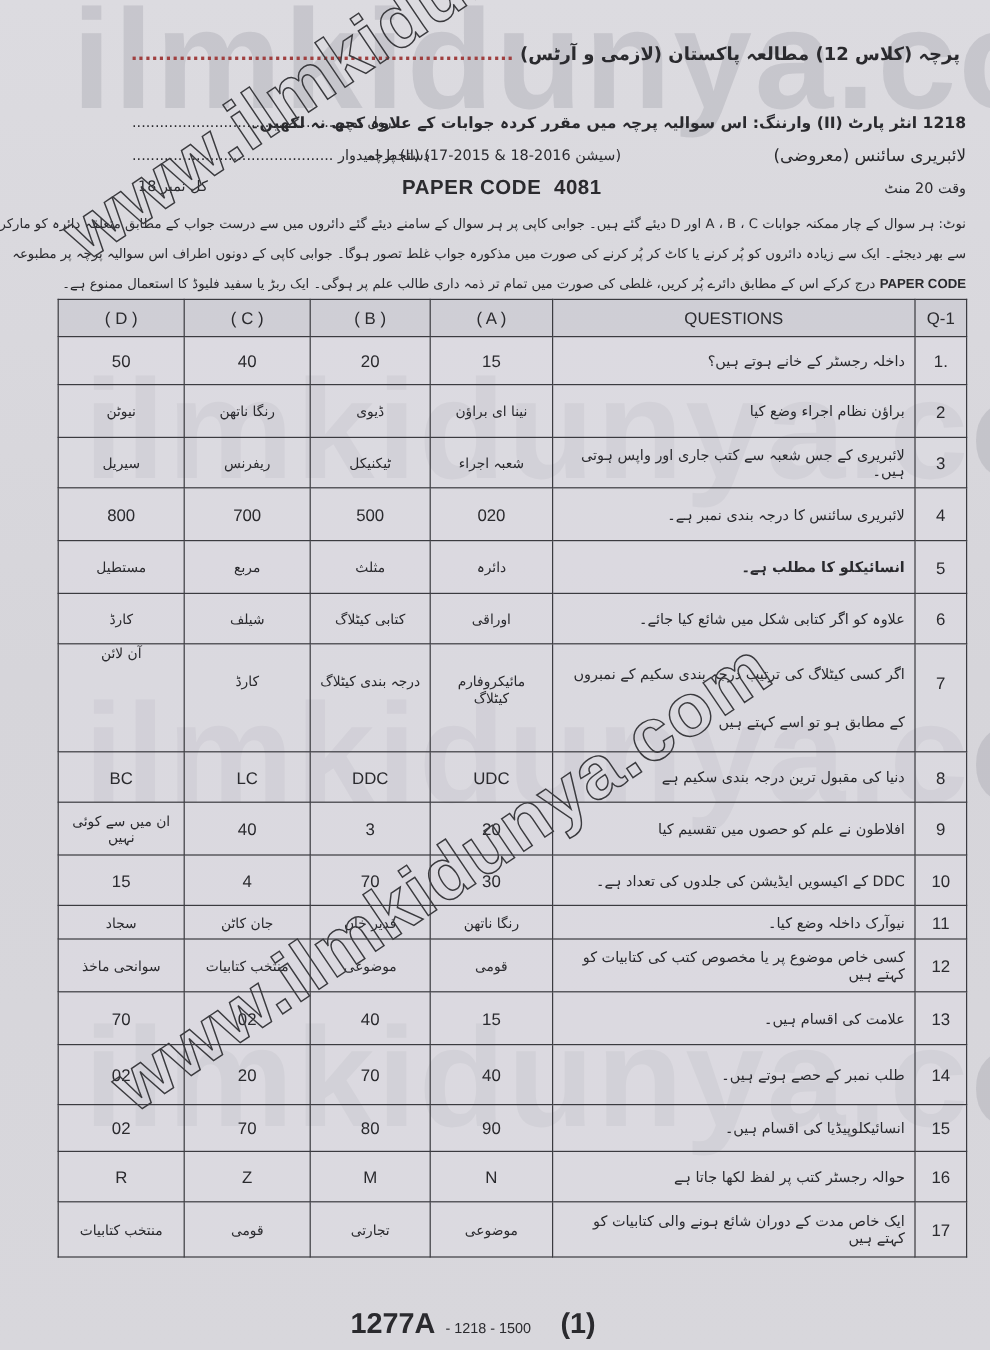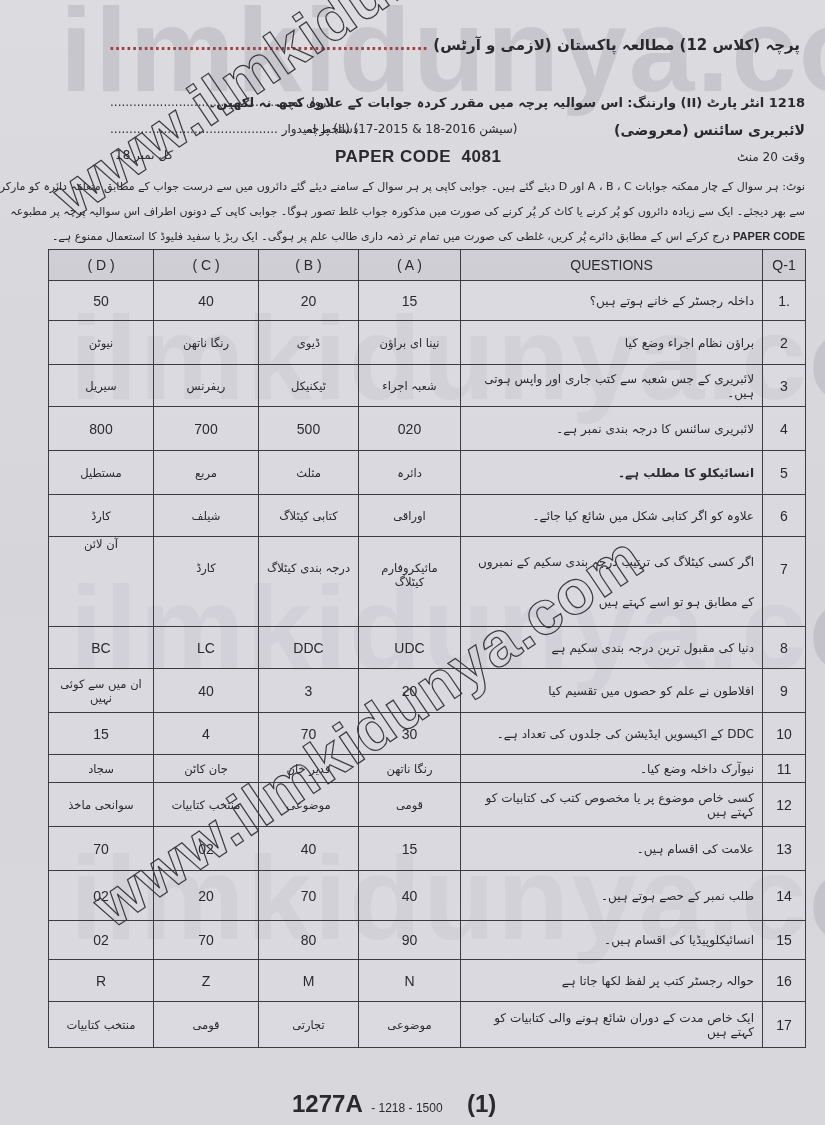"لائبریری سائنس (معروضی)" .line3 { font-weight: bold -> normal }
